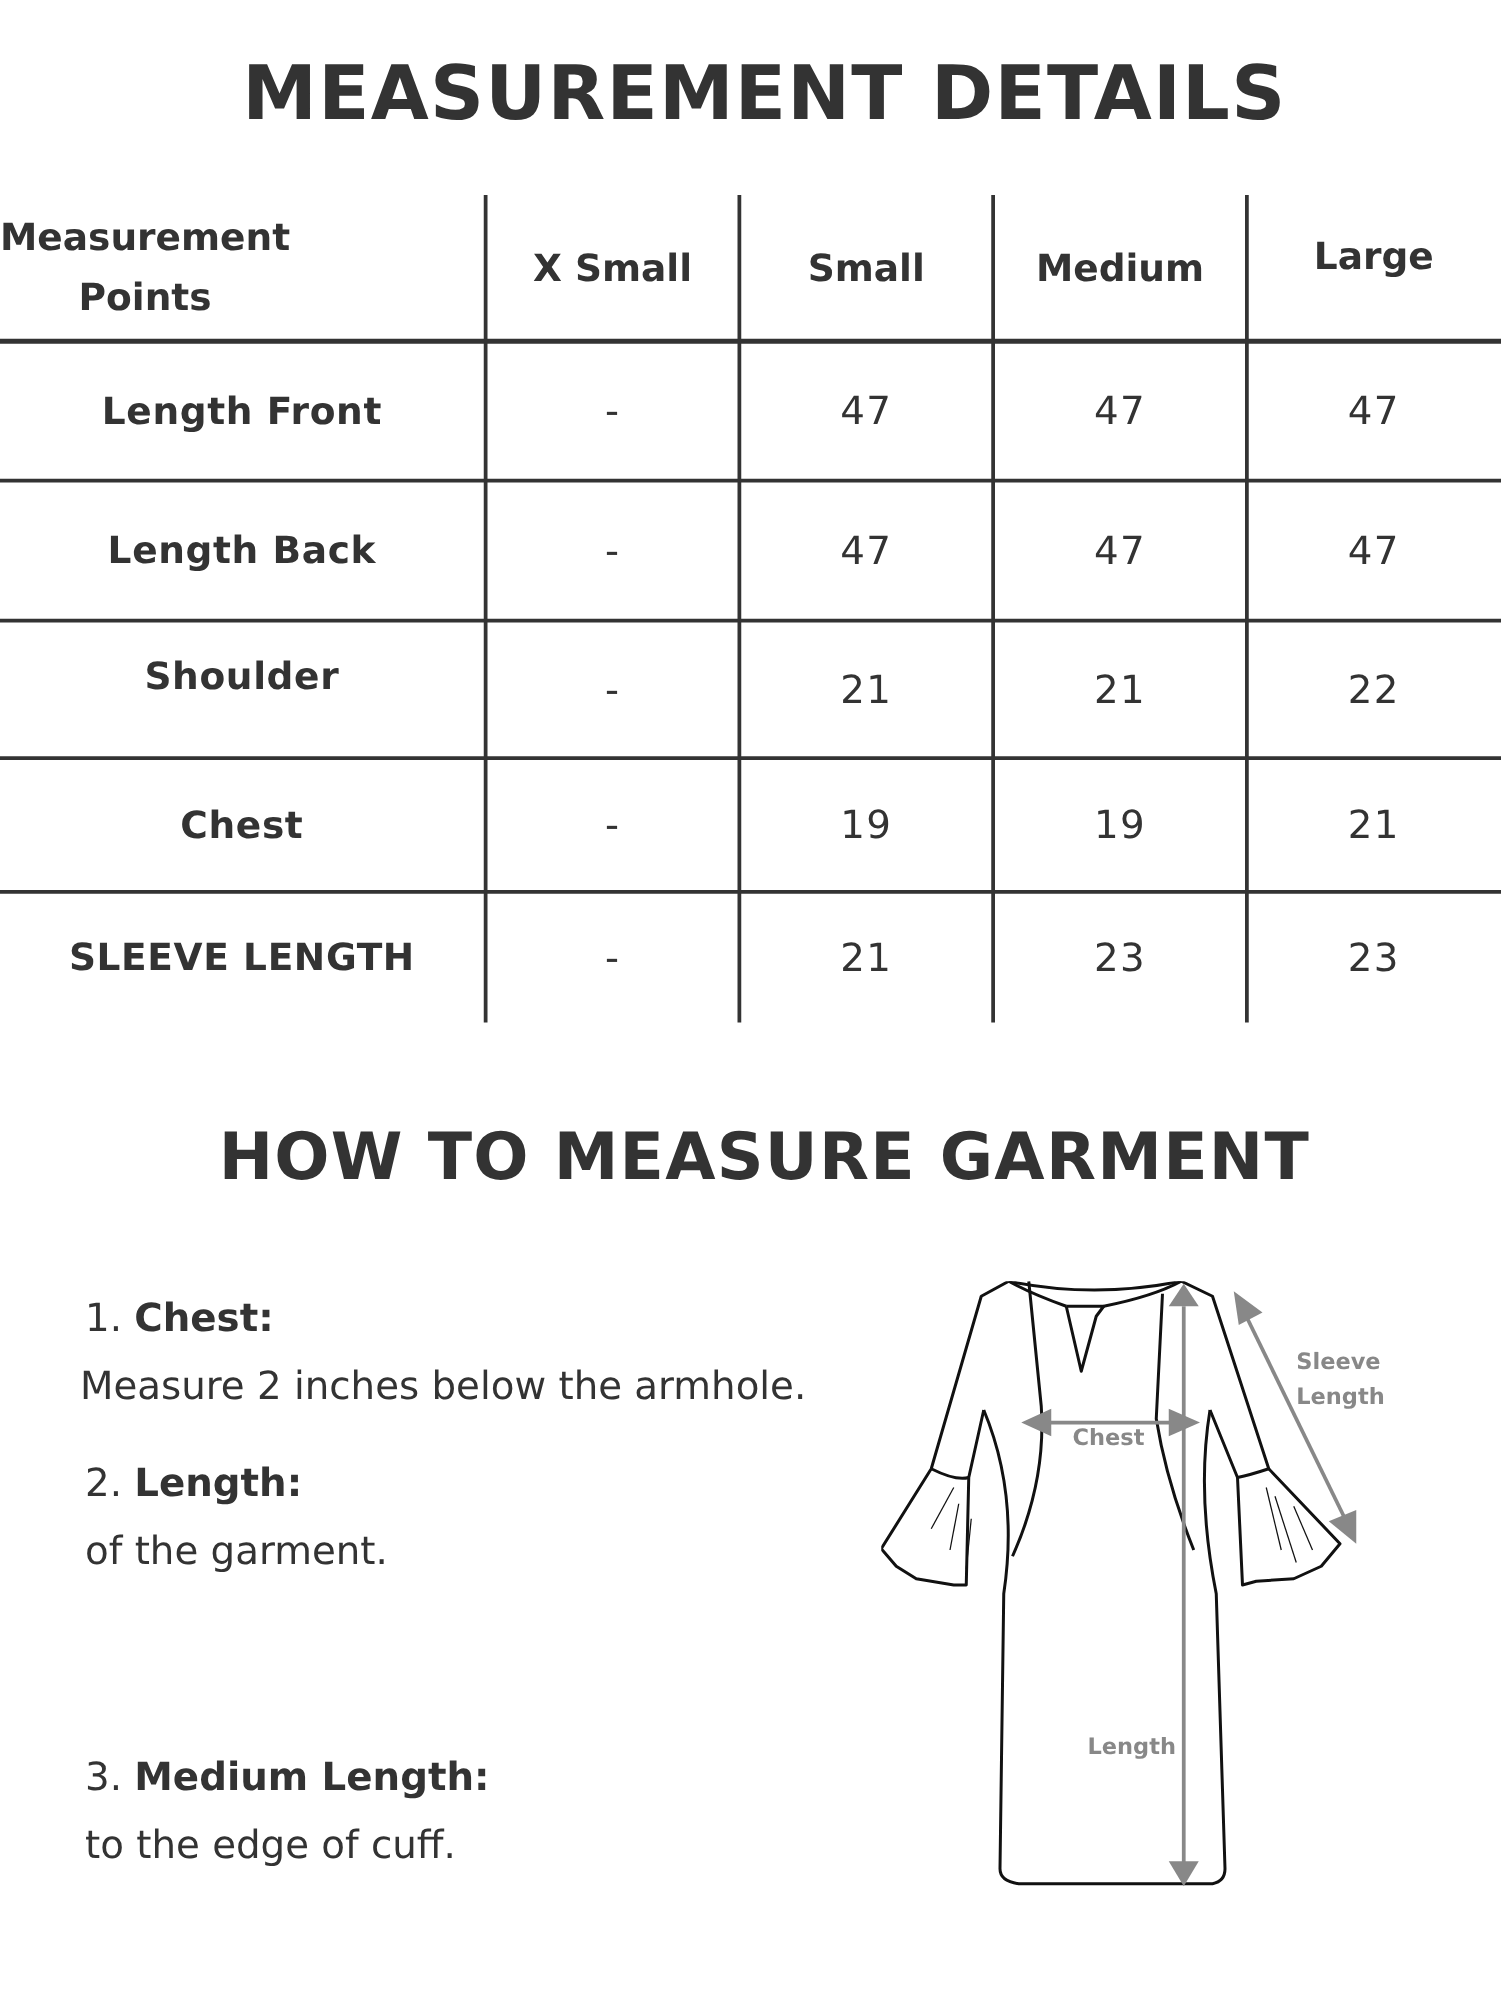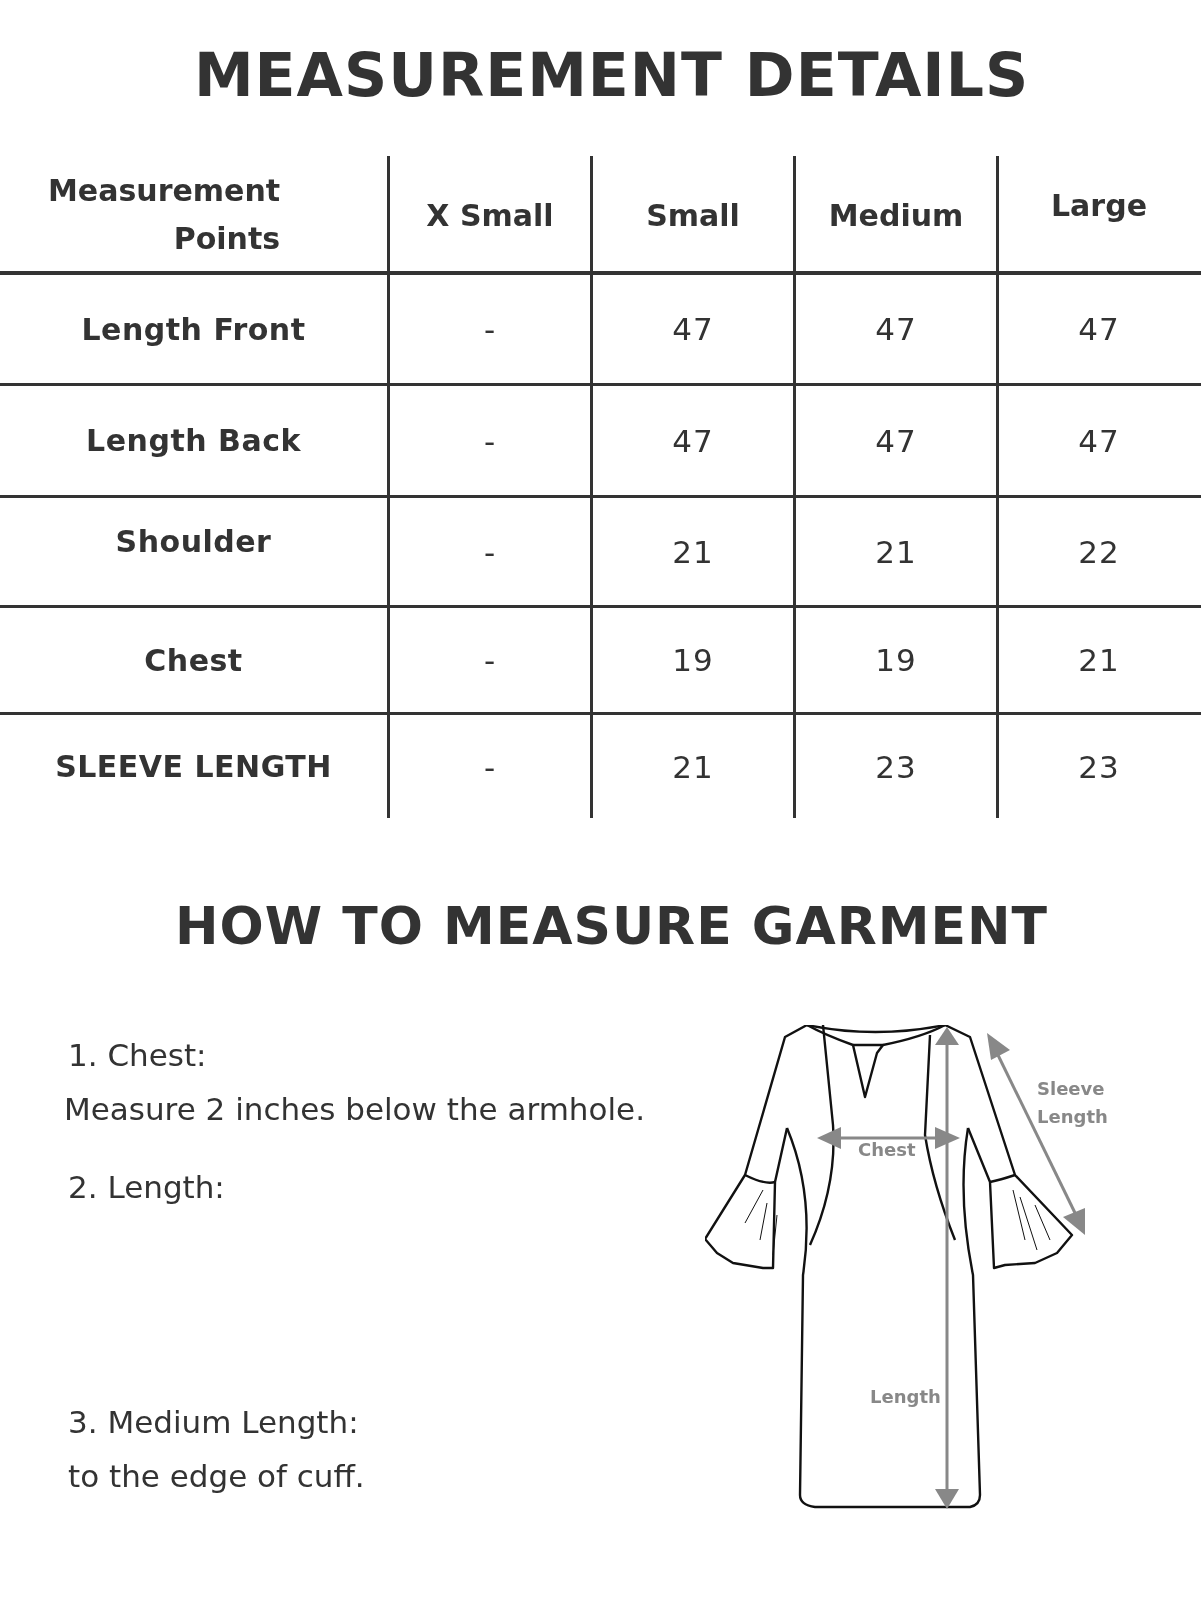"Measurement" .hdr-first { padding-left: 48px -> none; text-align: right -> center }
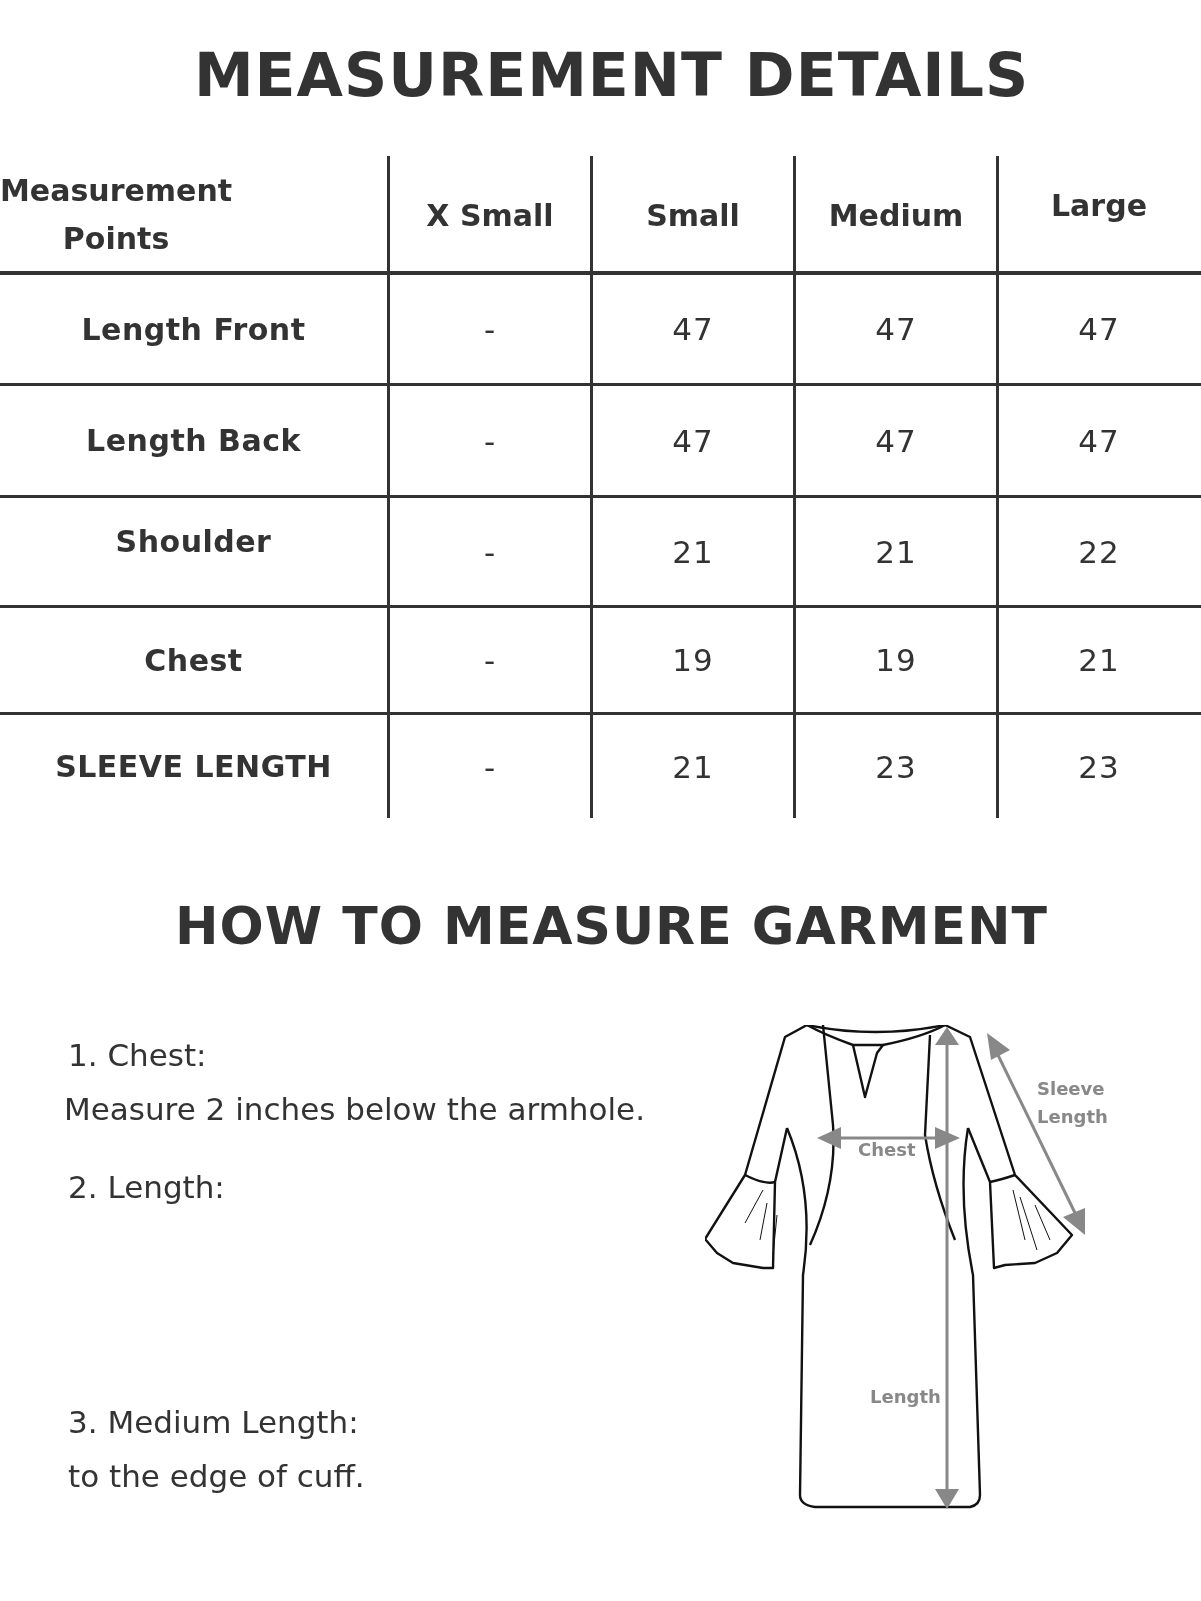"Chest:" .inst b { font-weight: normal -> bold }
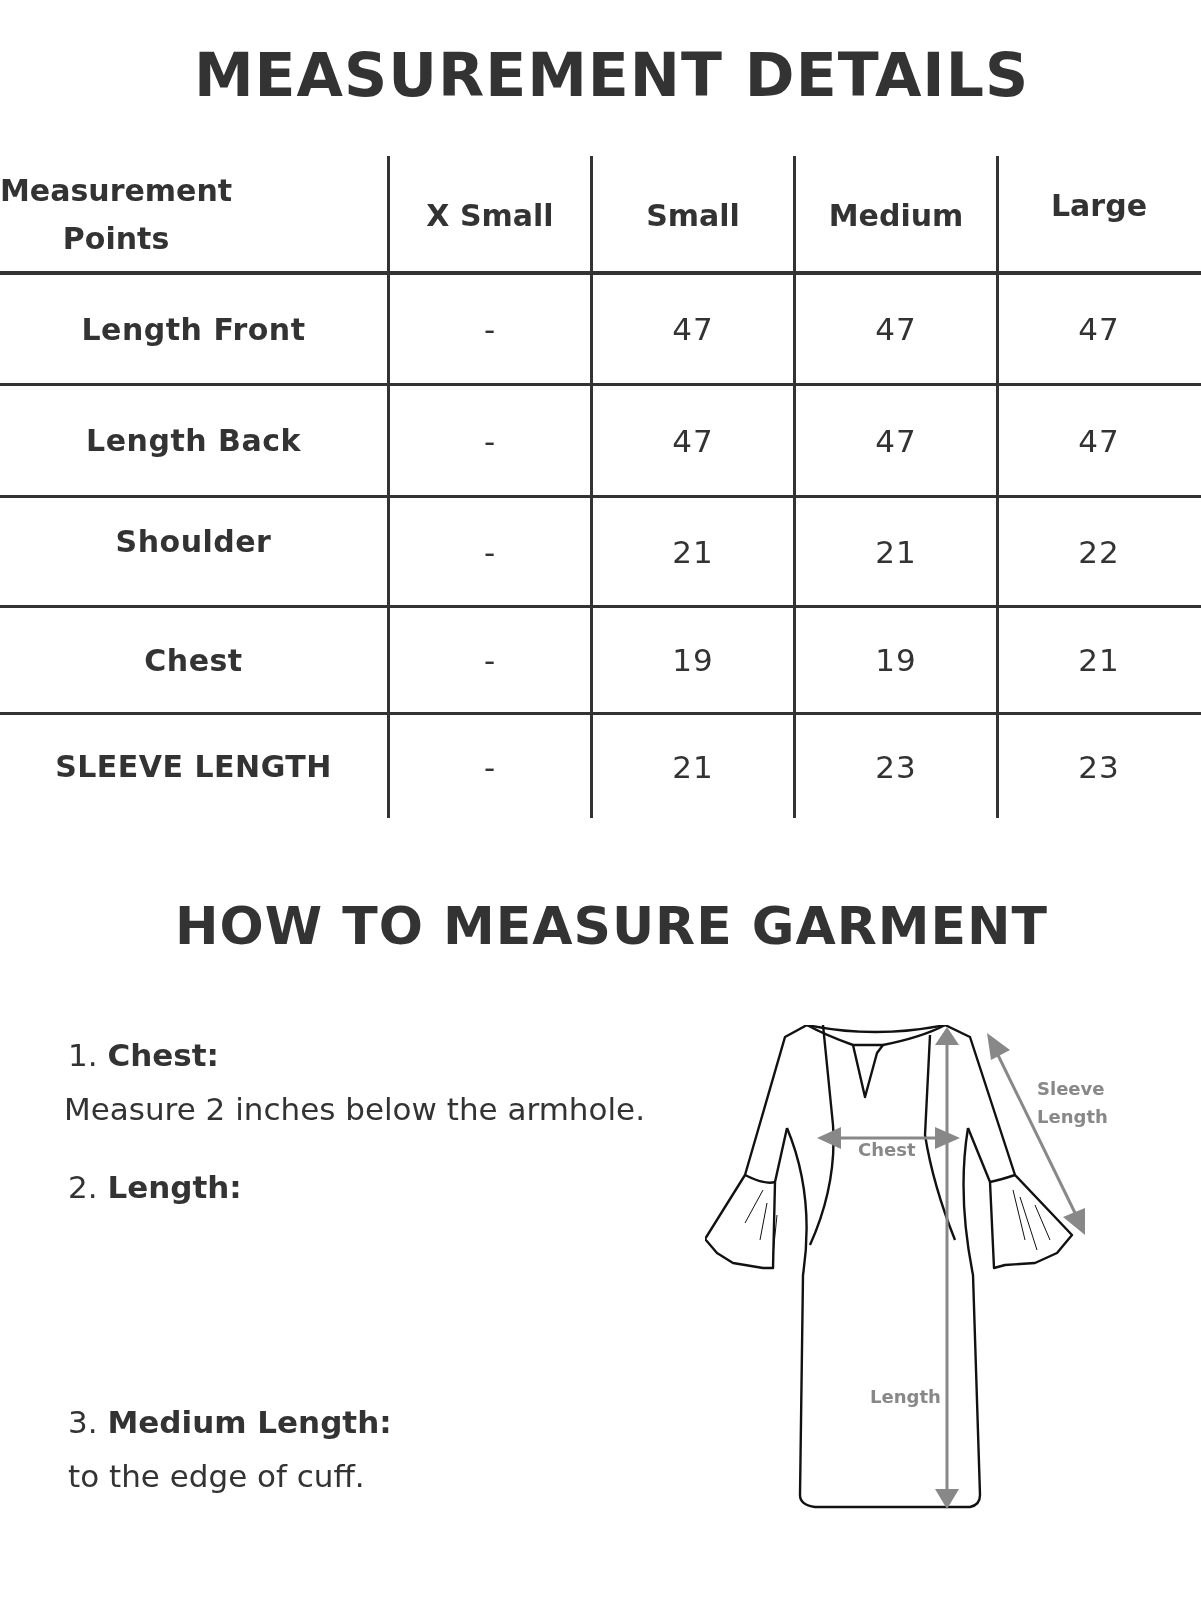"of the garment." div { html: none -> <div>of the garment.</div> }
